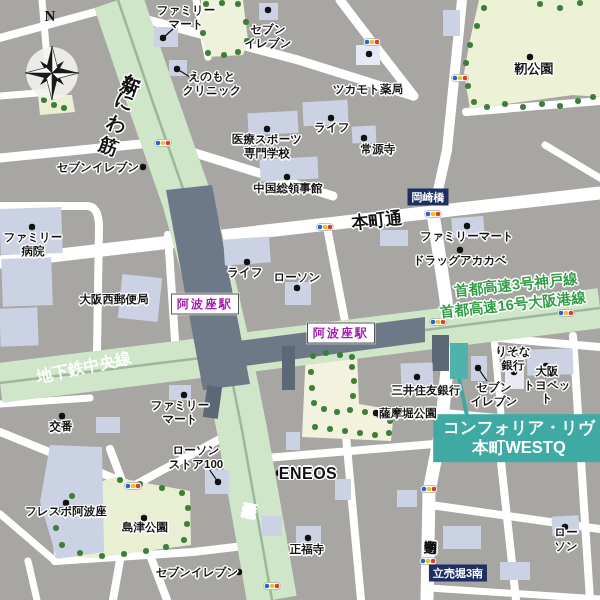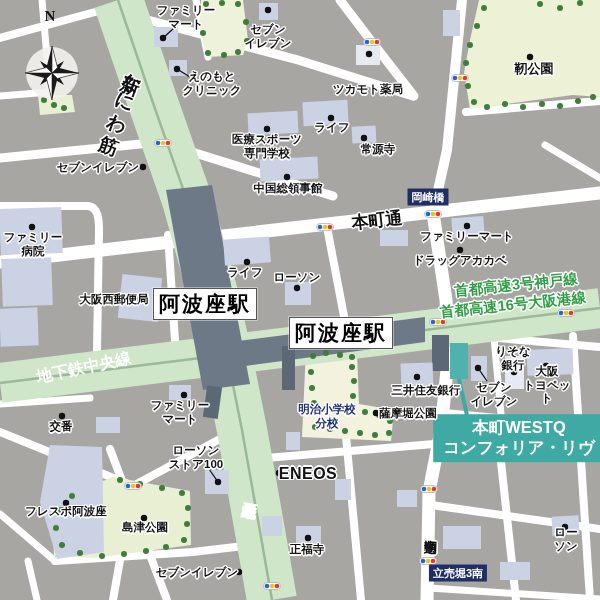"阿波座駅" .station-box { color: #000000 -> #a21caf; font-size: 21px -> 12px }
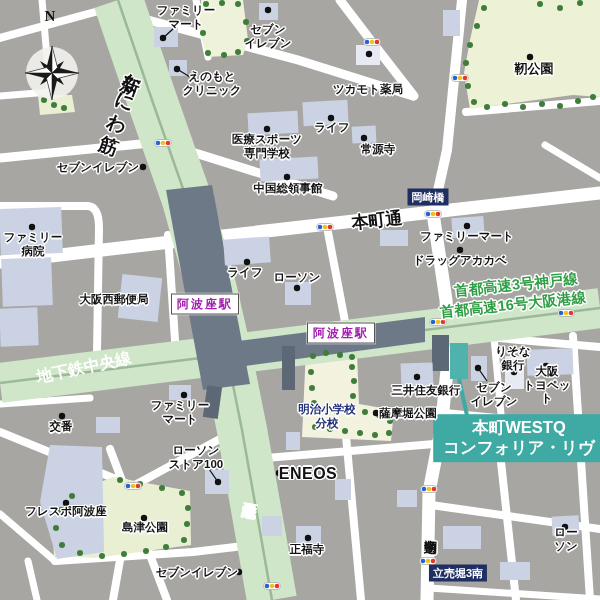"明治小学校" div.lbl { html: <div>明治小学校 分校</div> -> none }
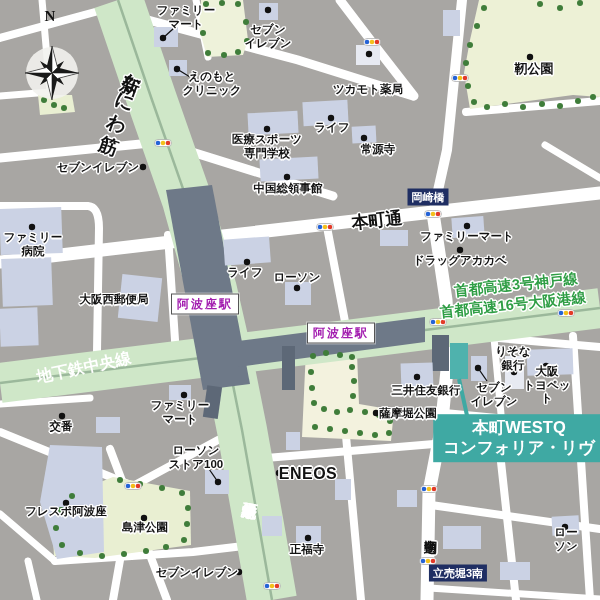"本町WESTQ" div { order: before "コンフォリア・リヴ" -> after "コンフォリア・リヴ" }
